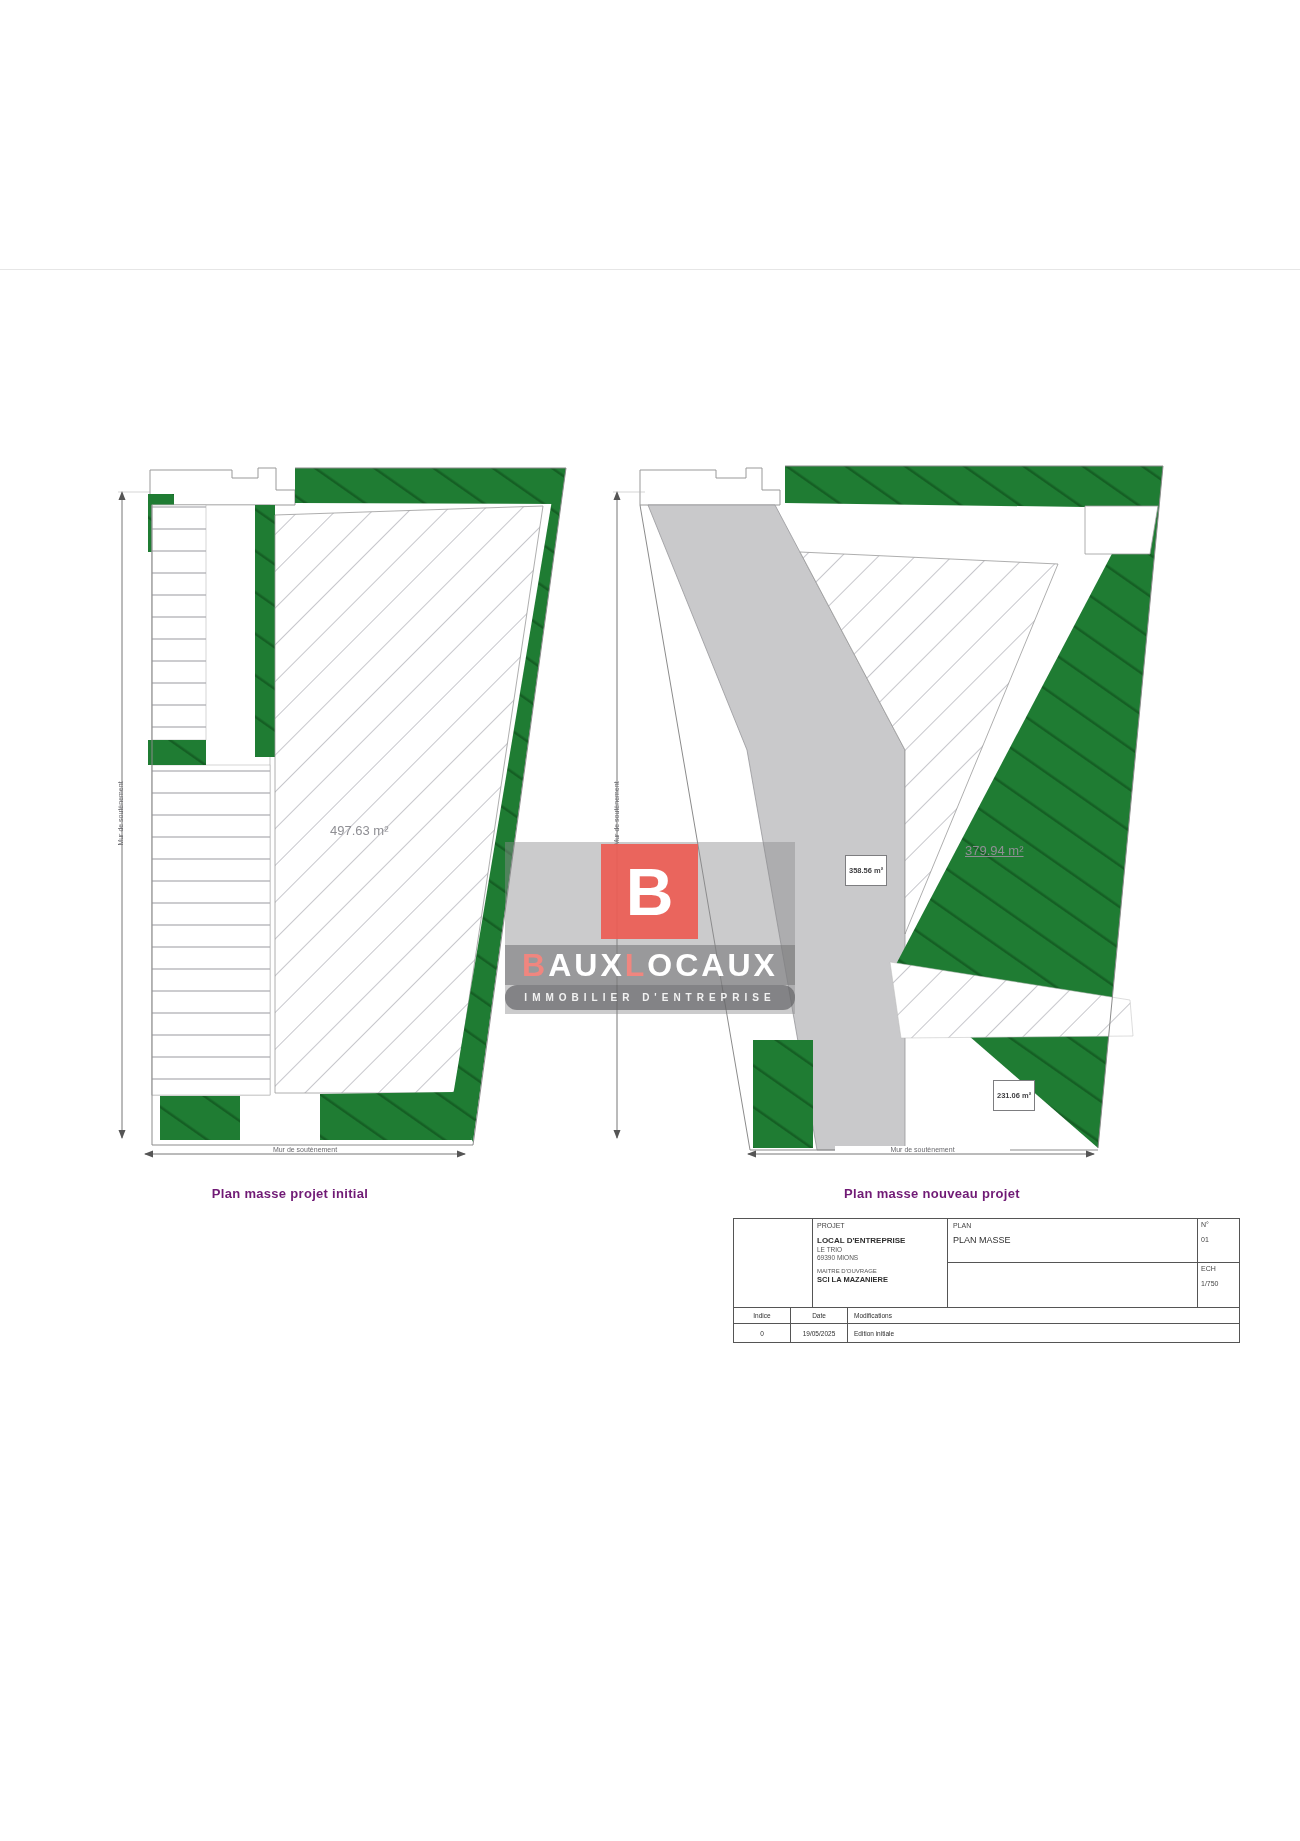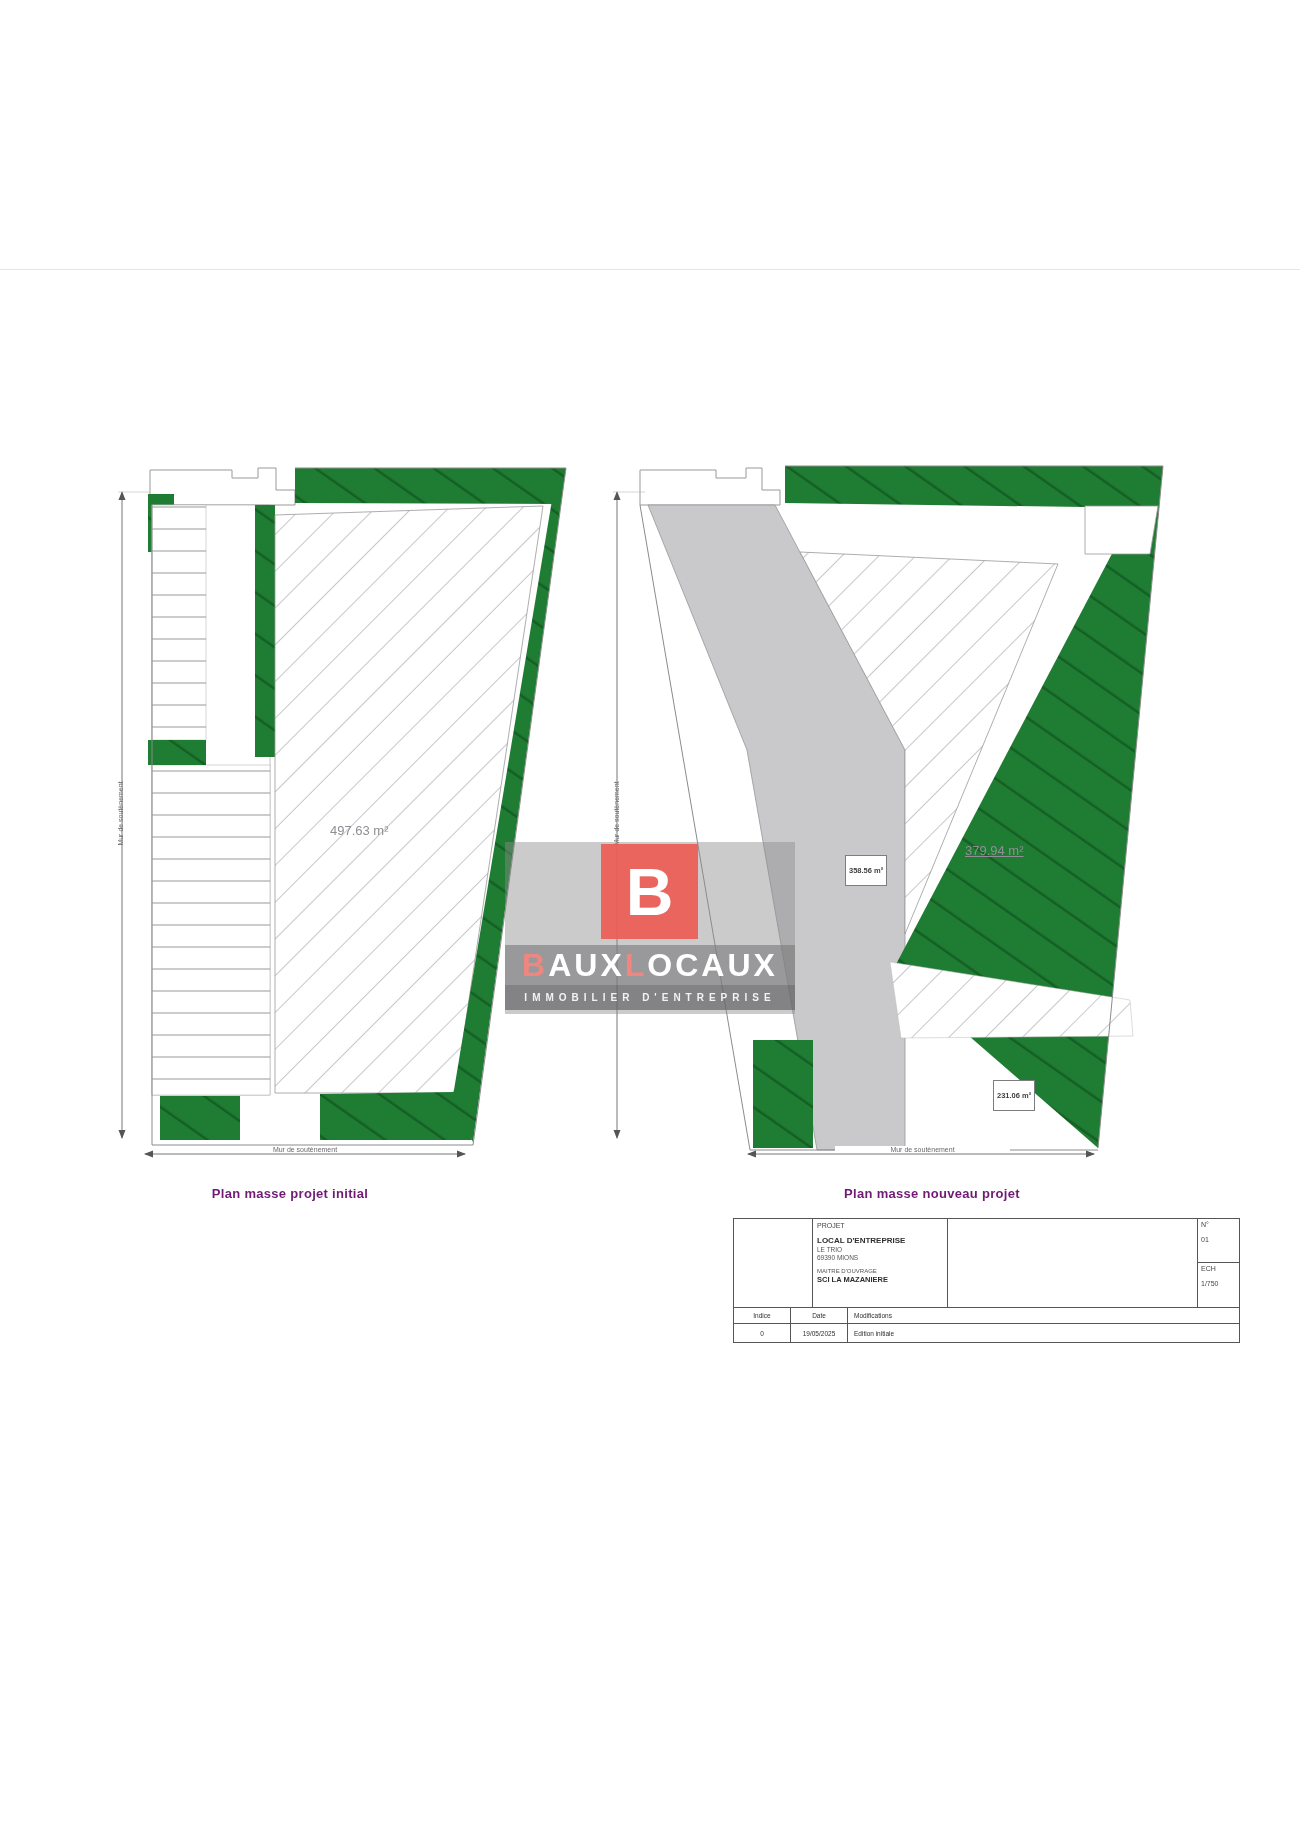"IMMOBILIER D'ENTREPRISE" .wm-tagline { border-radius: none -> 12px }
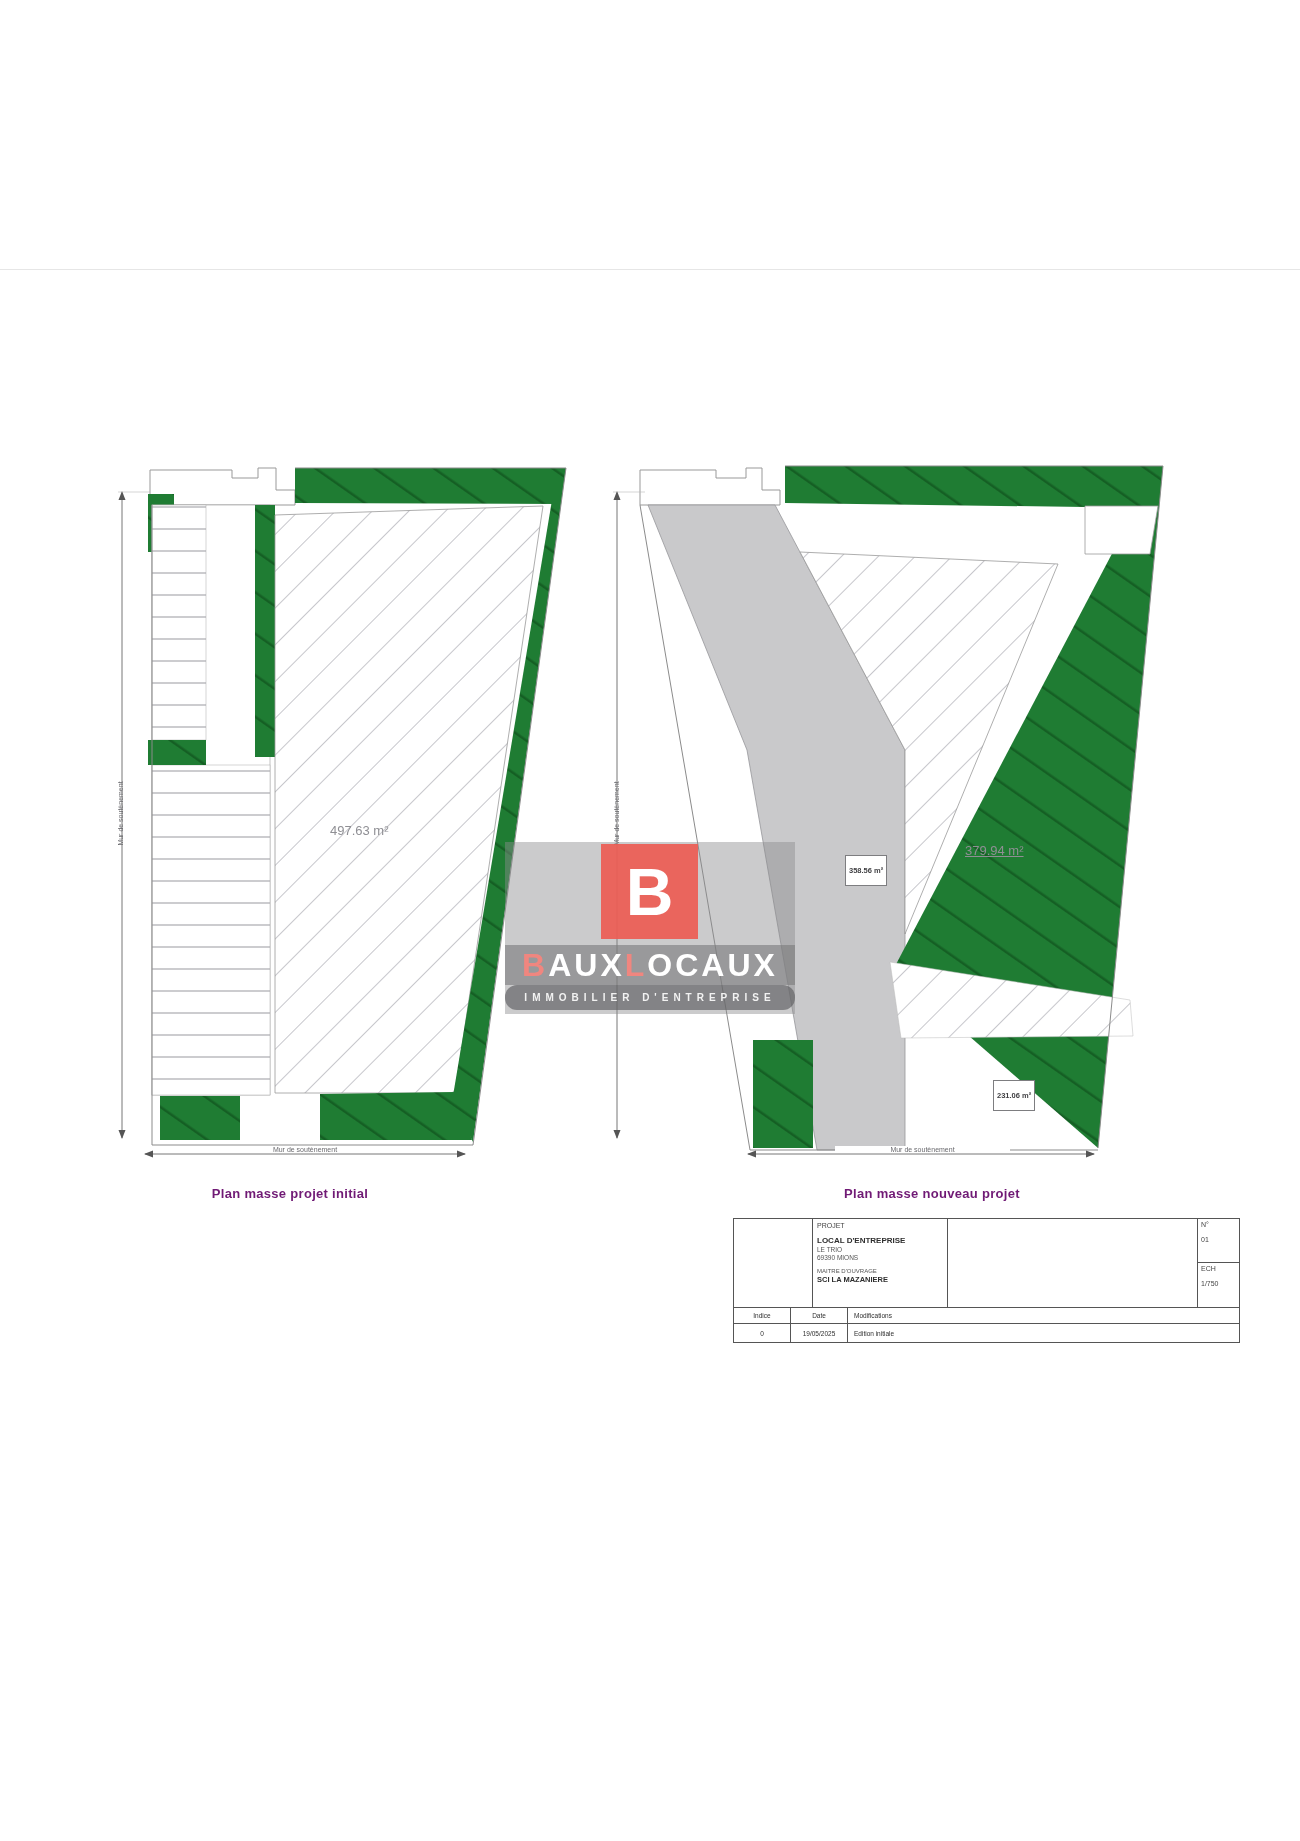"PLAN MASSE" div.c-plan { html: none -> <div> <div>PLAN</div> <div>PLAN MASSE</div> </div> }
